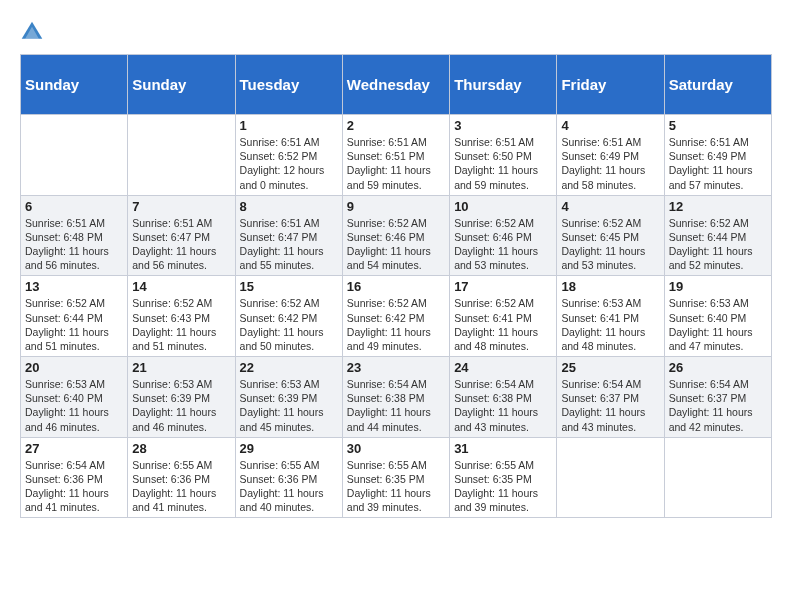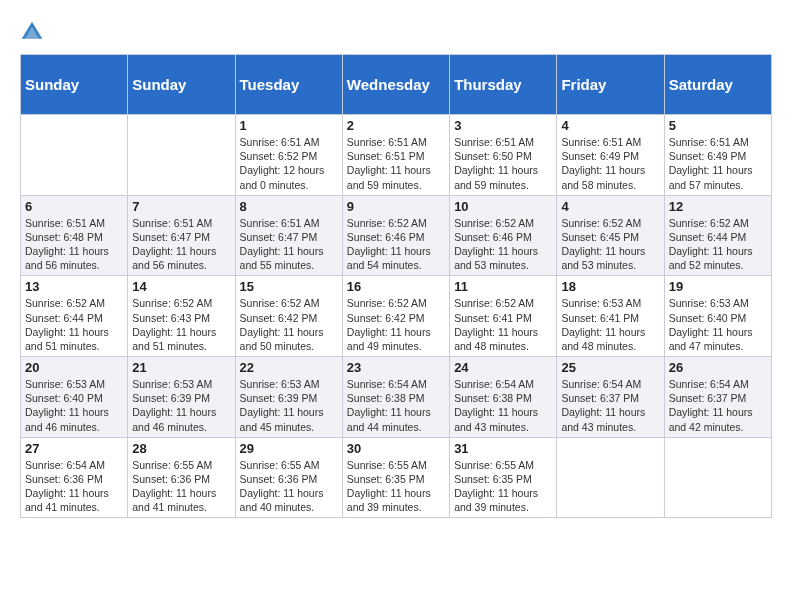"11" span.day-num { text: 11 -> 17 }
